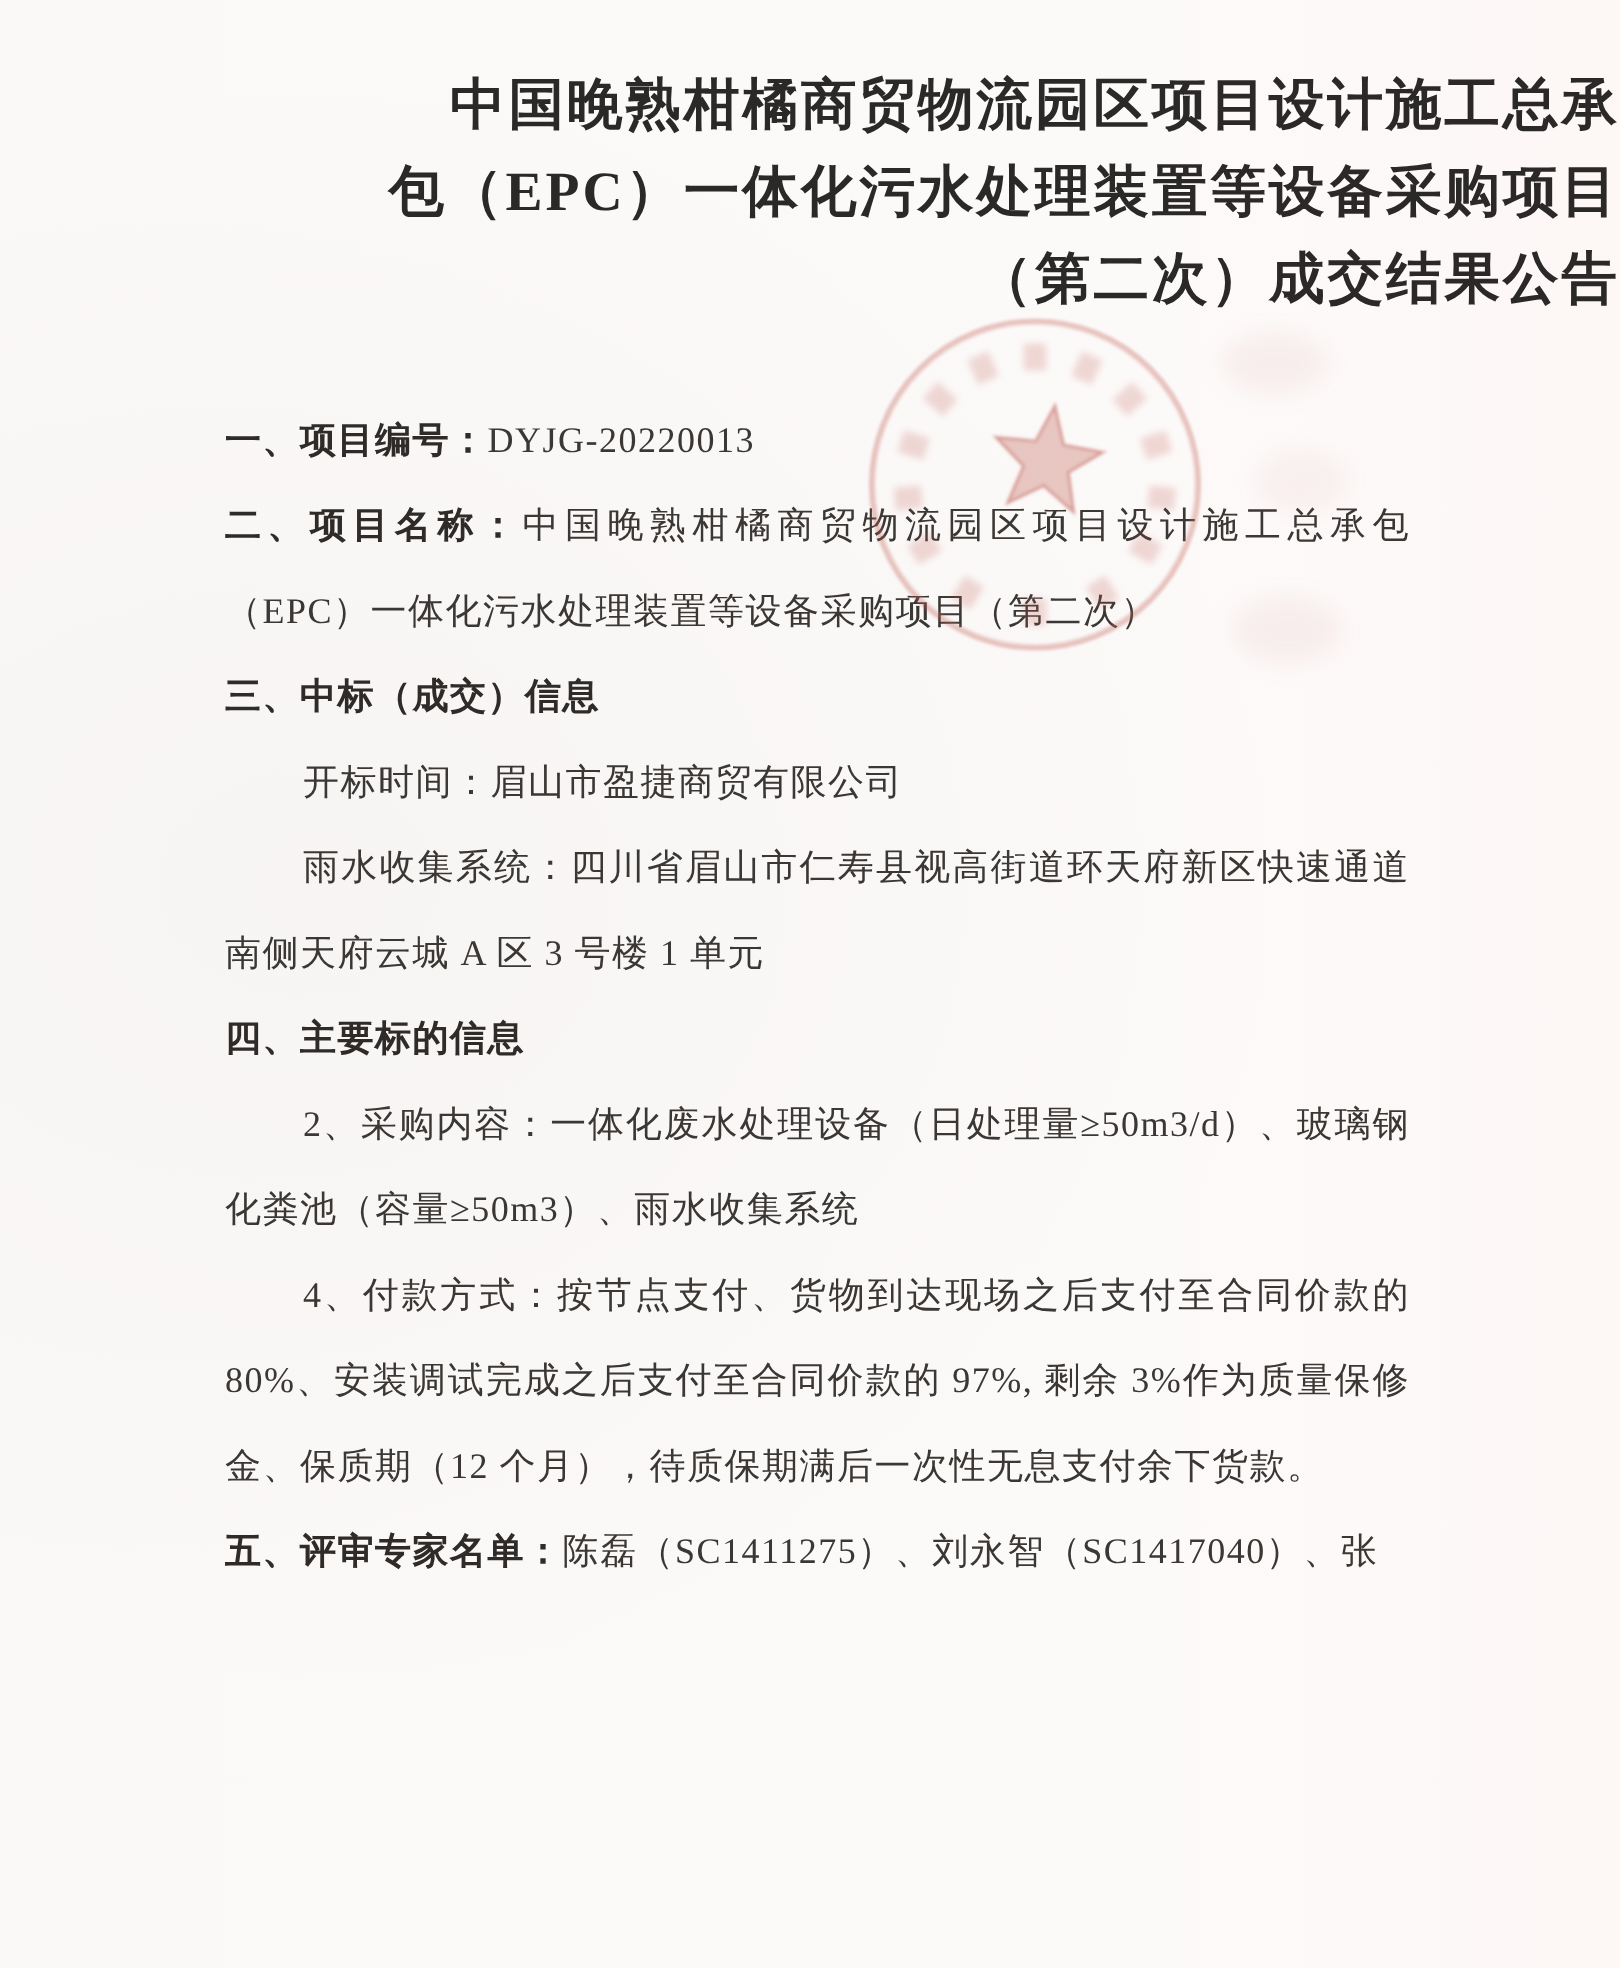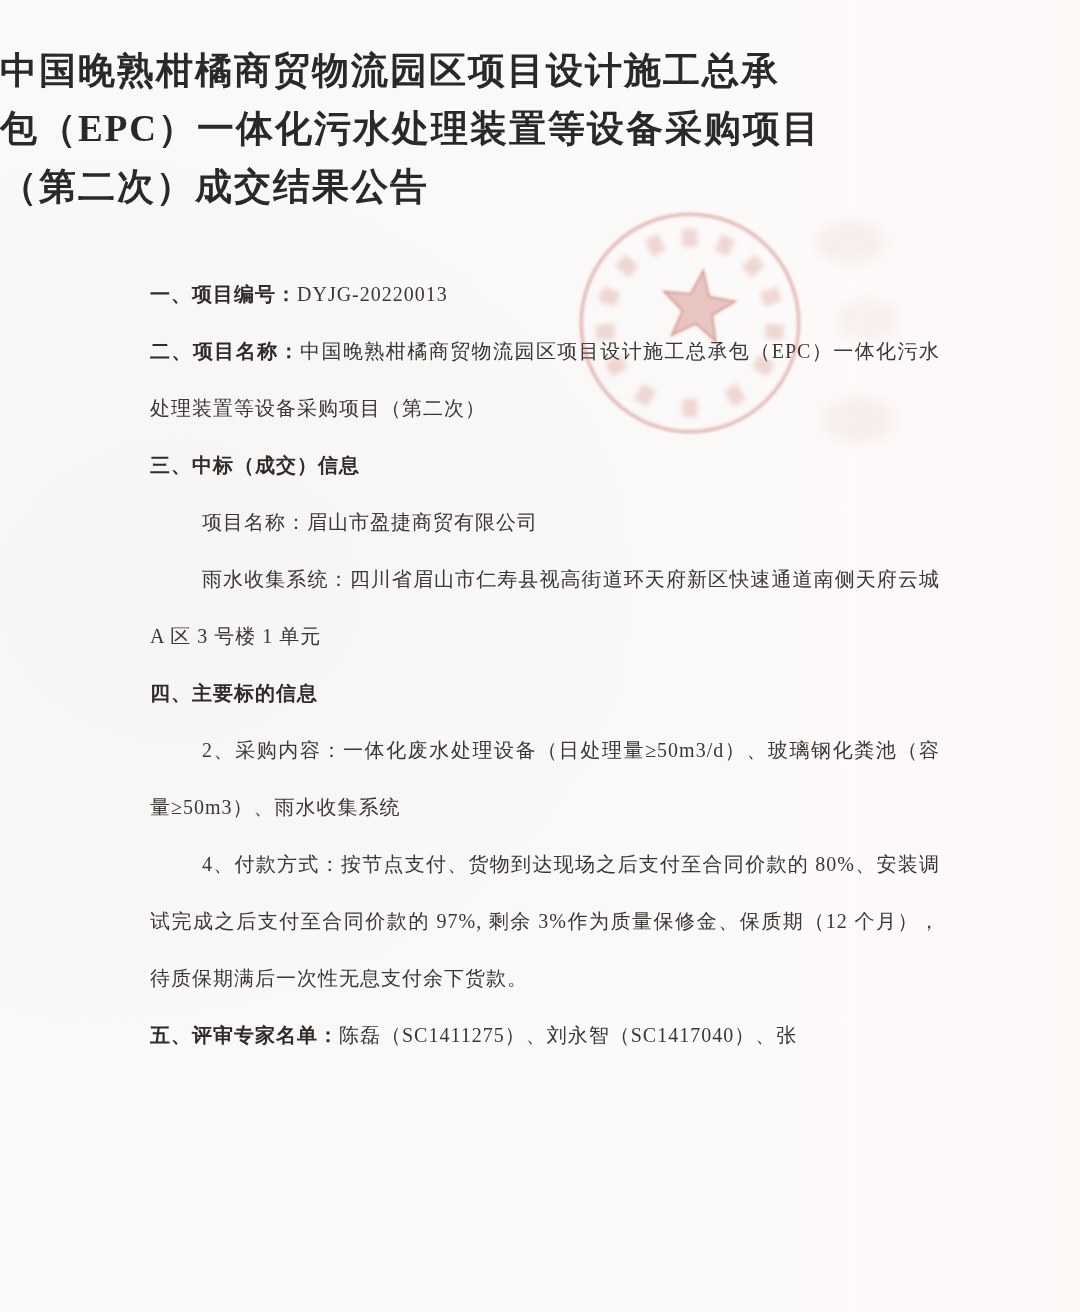"中国晚熟柑橘商贸物流园区项目设计施工总承" .title { text-align: left -> right }
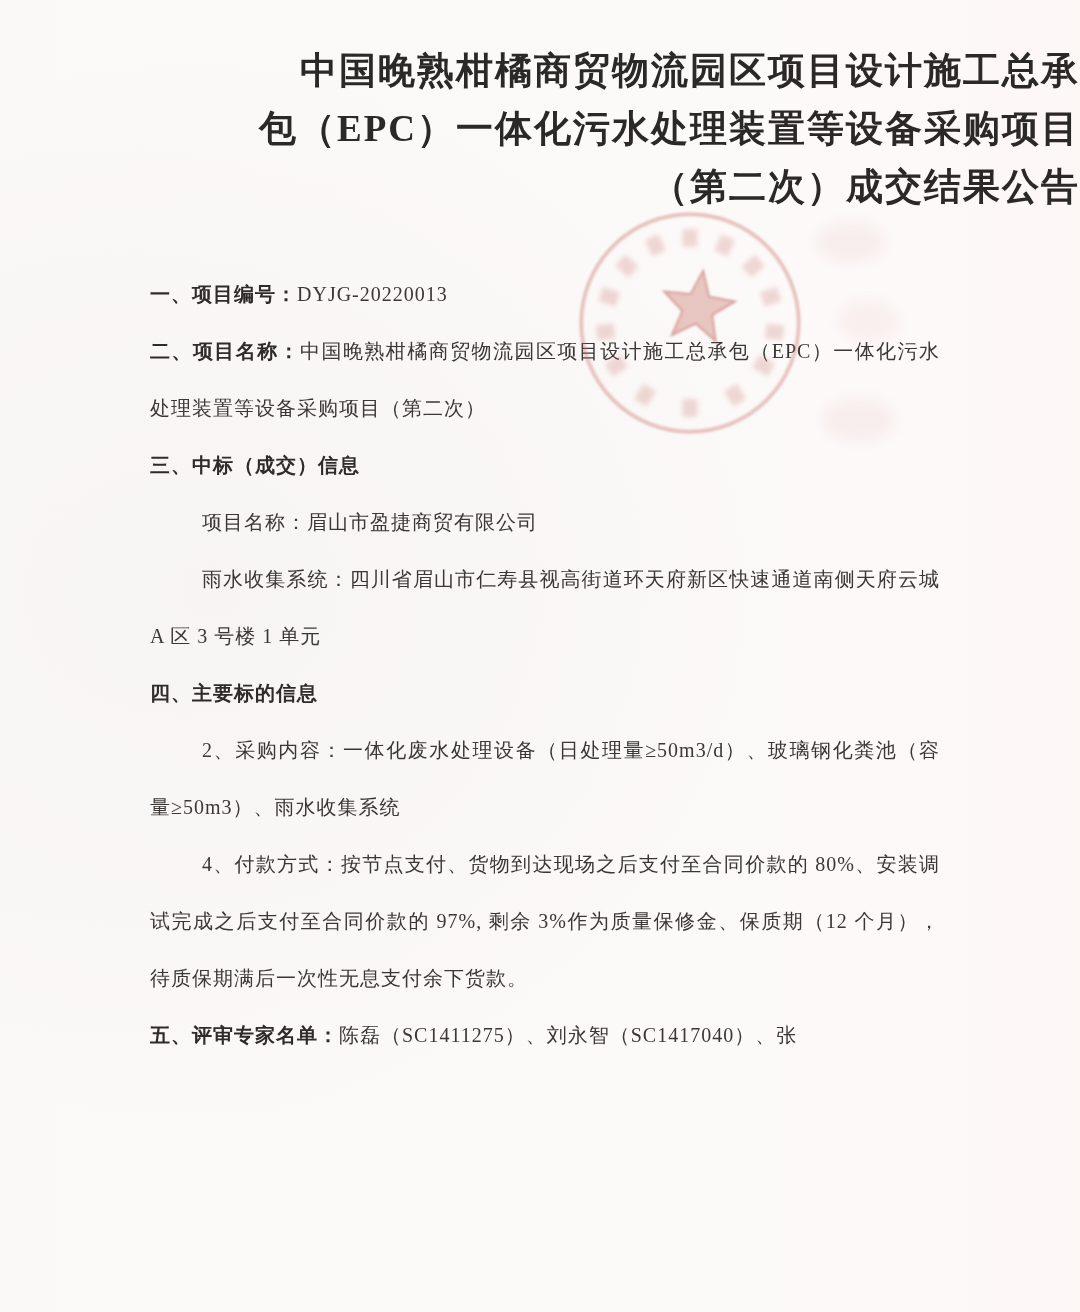"一、项目编号：DYJG-20220013" .doc-body { font-size: 20px -> 24px }
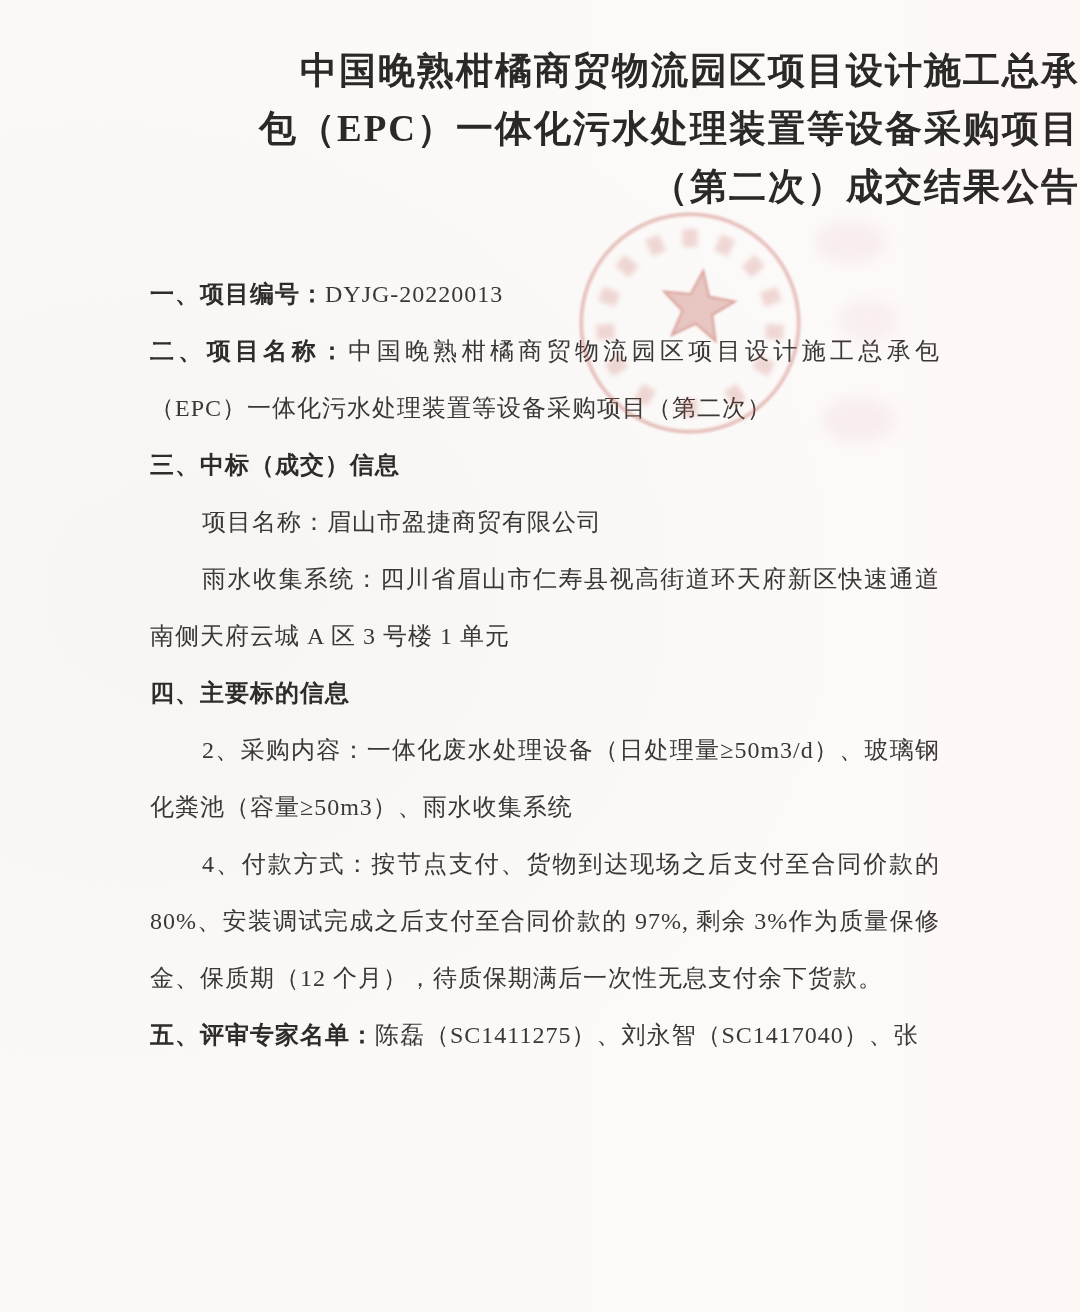"项目名称：" span { text: 项目名称 -> 开标时间 }
